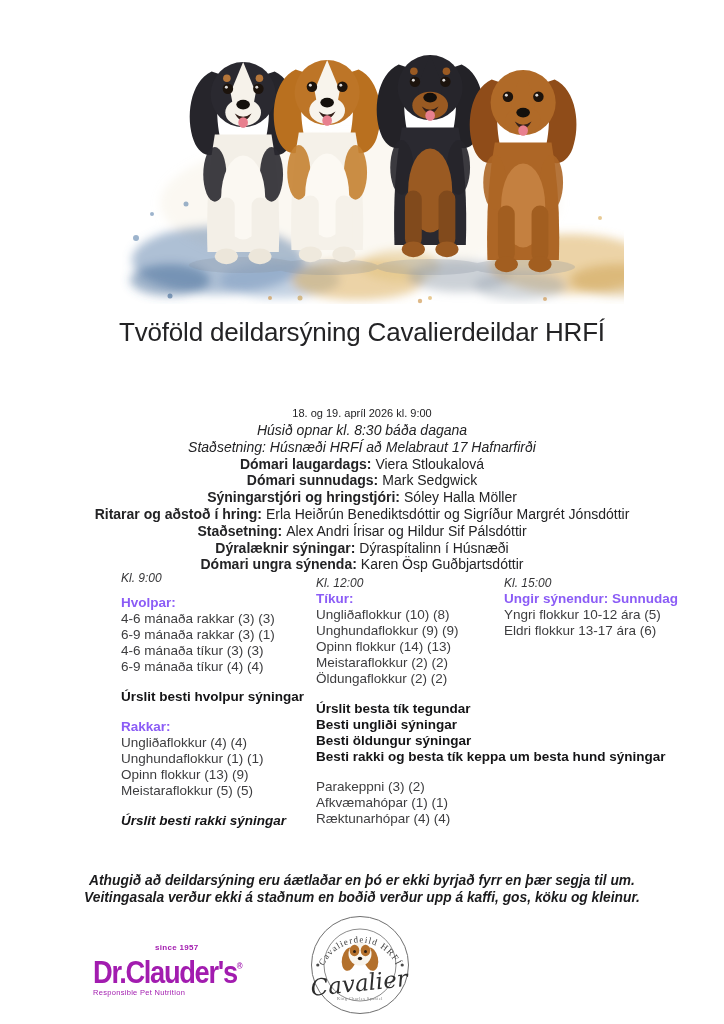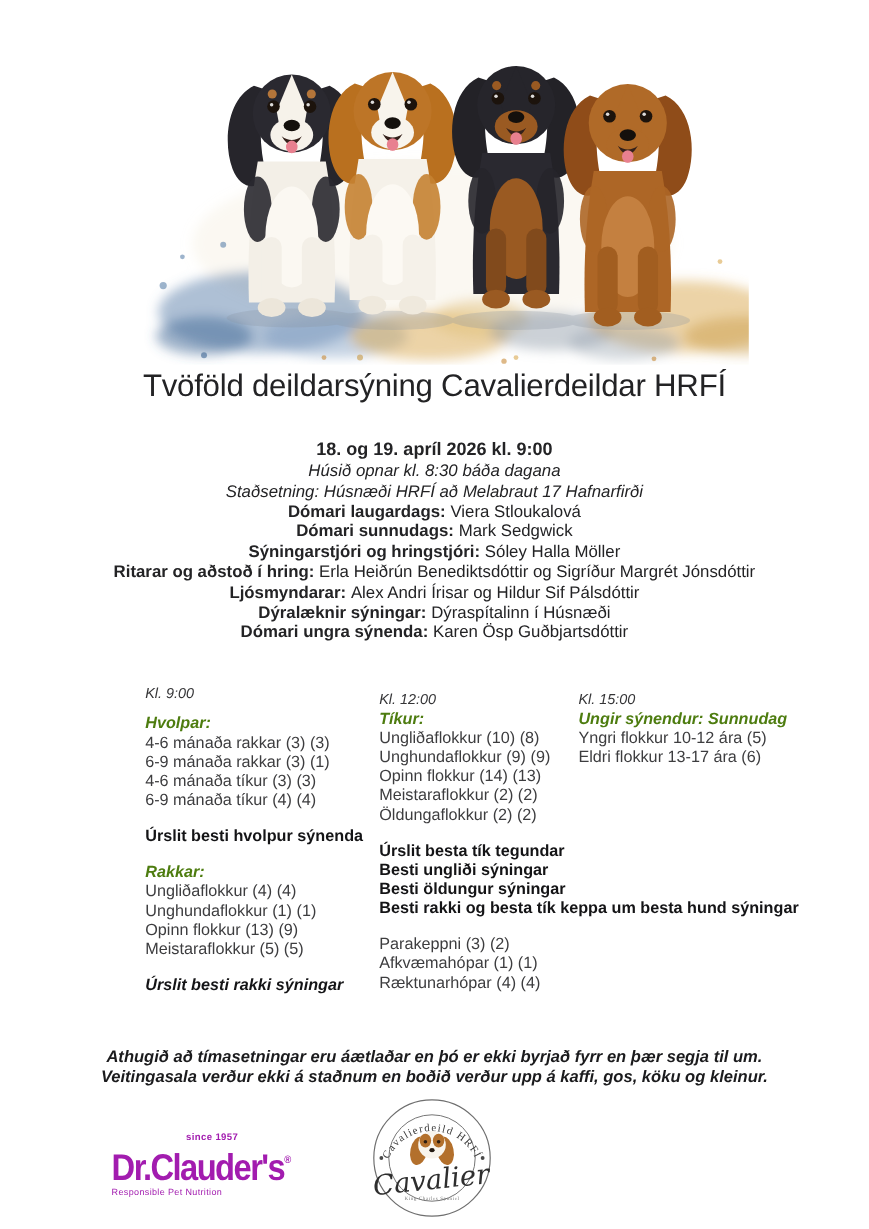"Tvöföld deildarsýning Cavalierdeildar" .title { top: 306px -> 317px }
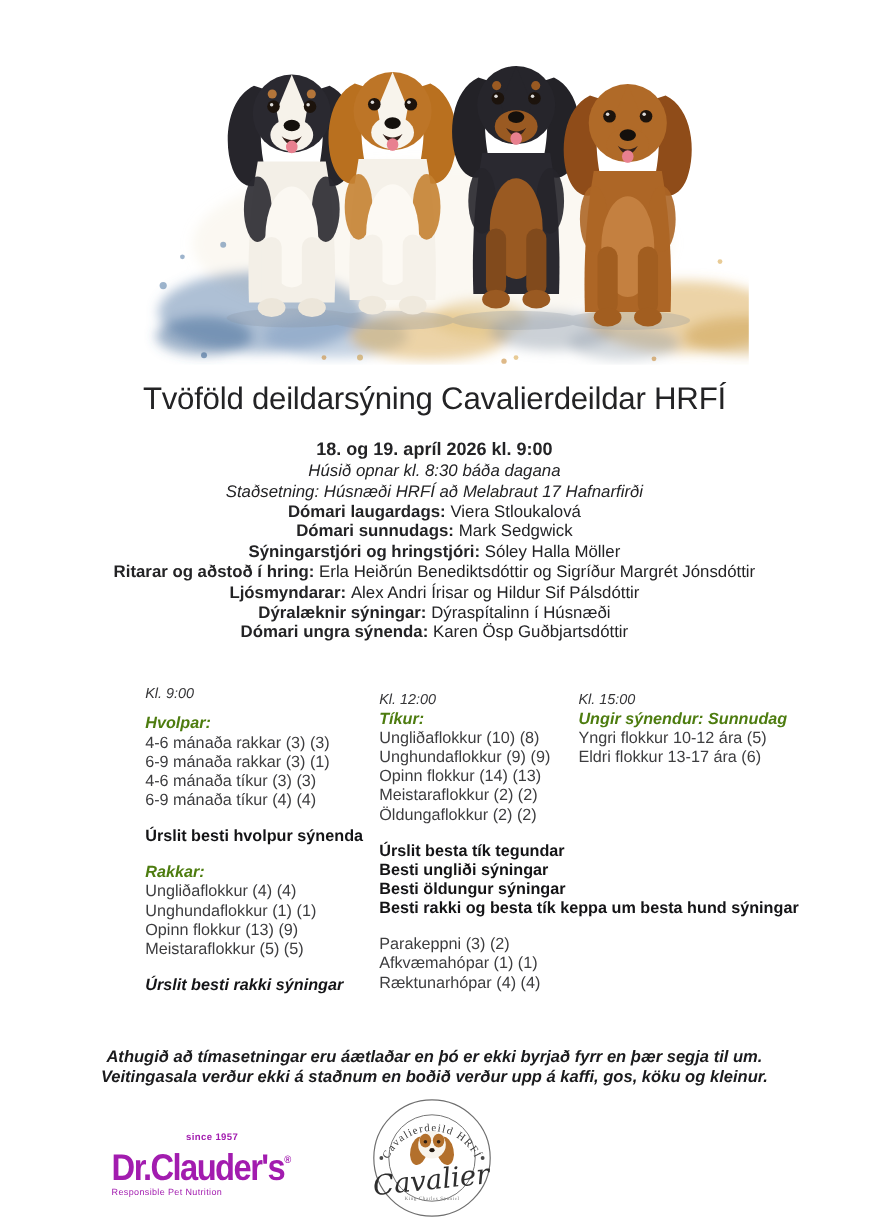"18. og 19. apríl 2026" .details .d-date { font-size: 15px -> 11px; font-weight: bold -> normal; margin-top: none -> 38px }
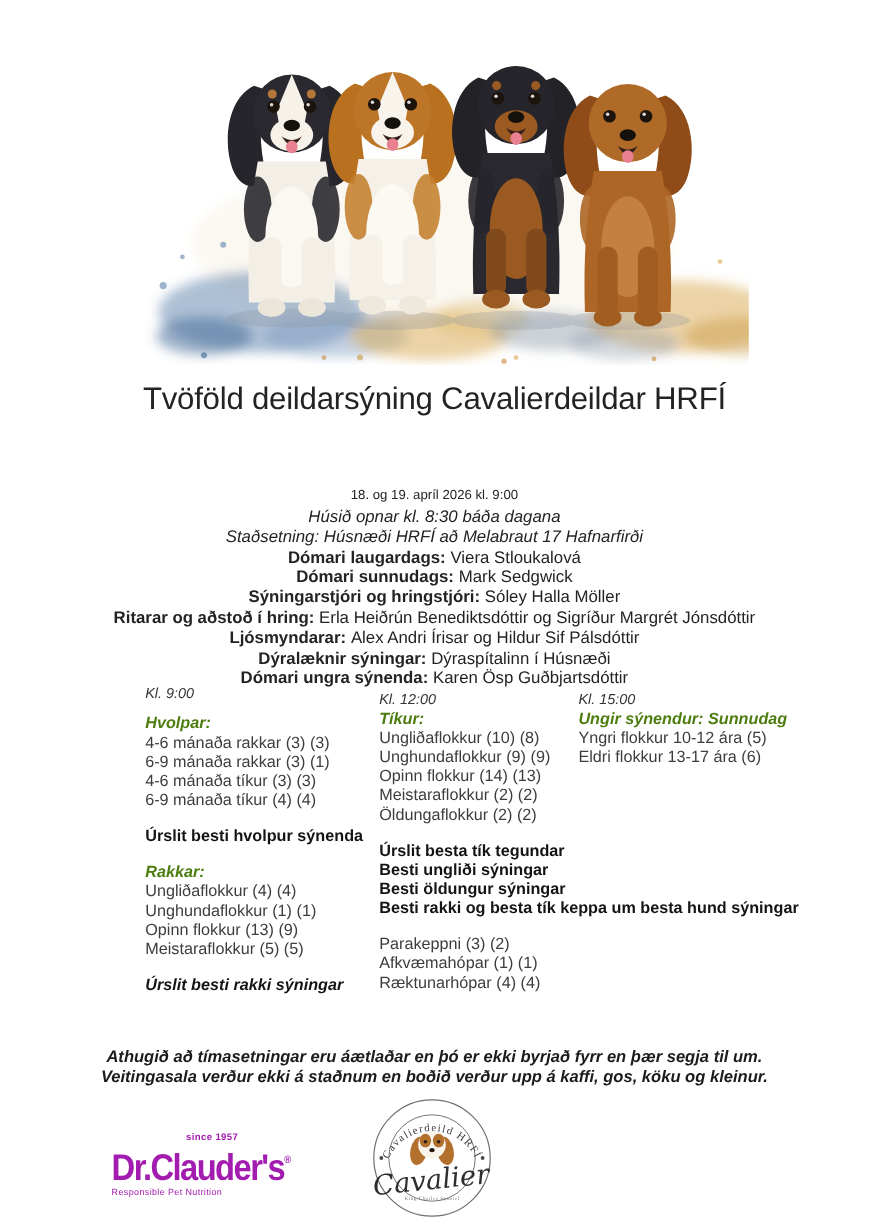"Ljósmyndarar:" span.lbl { text: Ljósmyndarar -> Staðsetning }
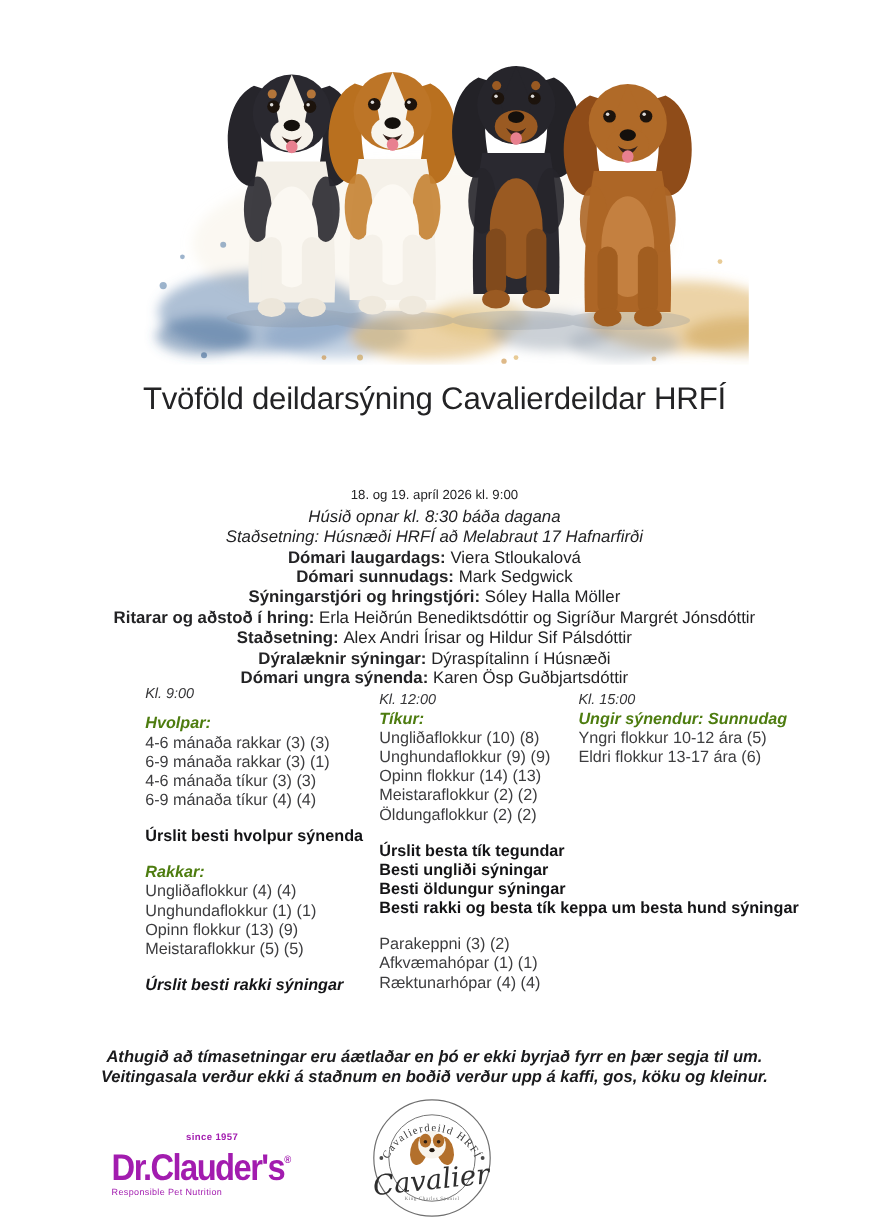"Kl. 15:00" div.sch-col { left: 482px -> 504px }
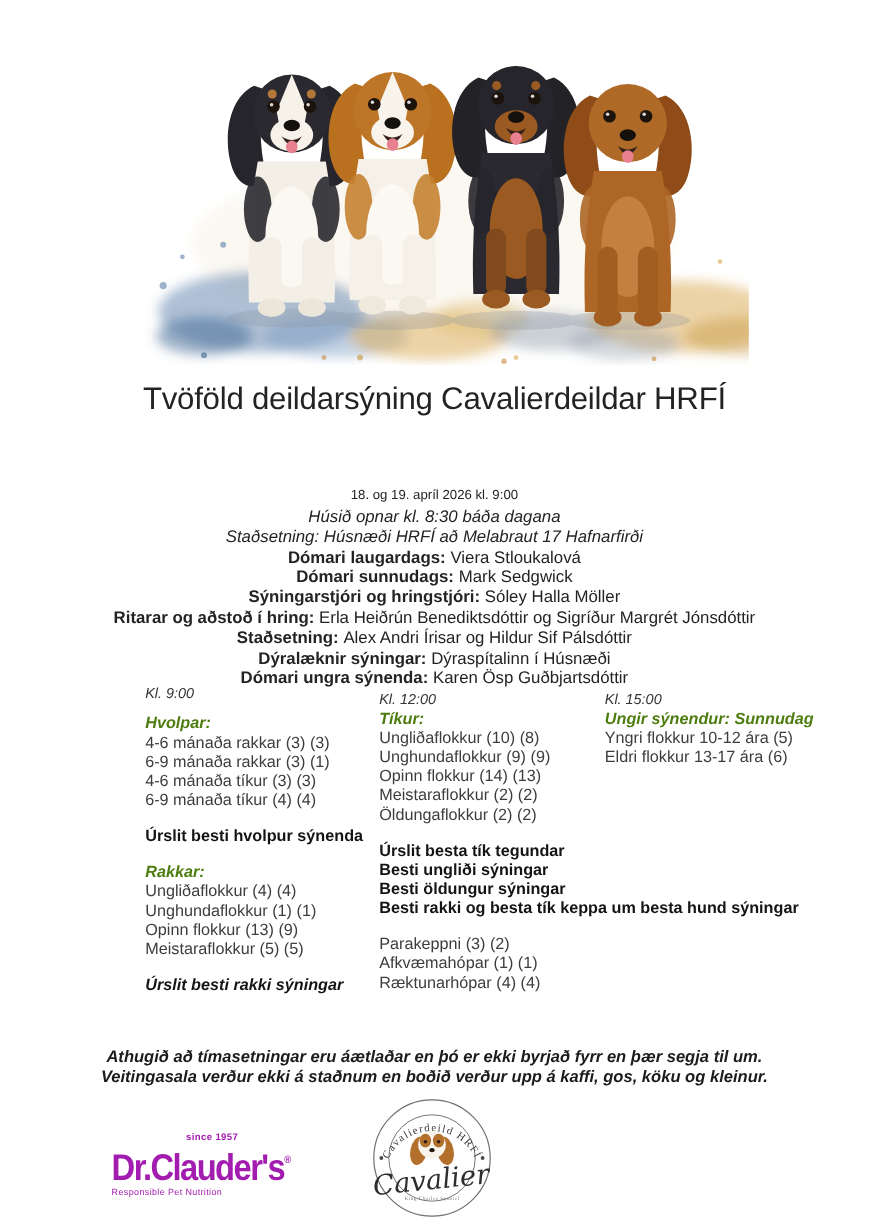"Hvolpar:" .sch-head { color: #4d7c0f -> #8b5cf6; font-style: italic -> none }
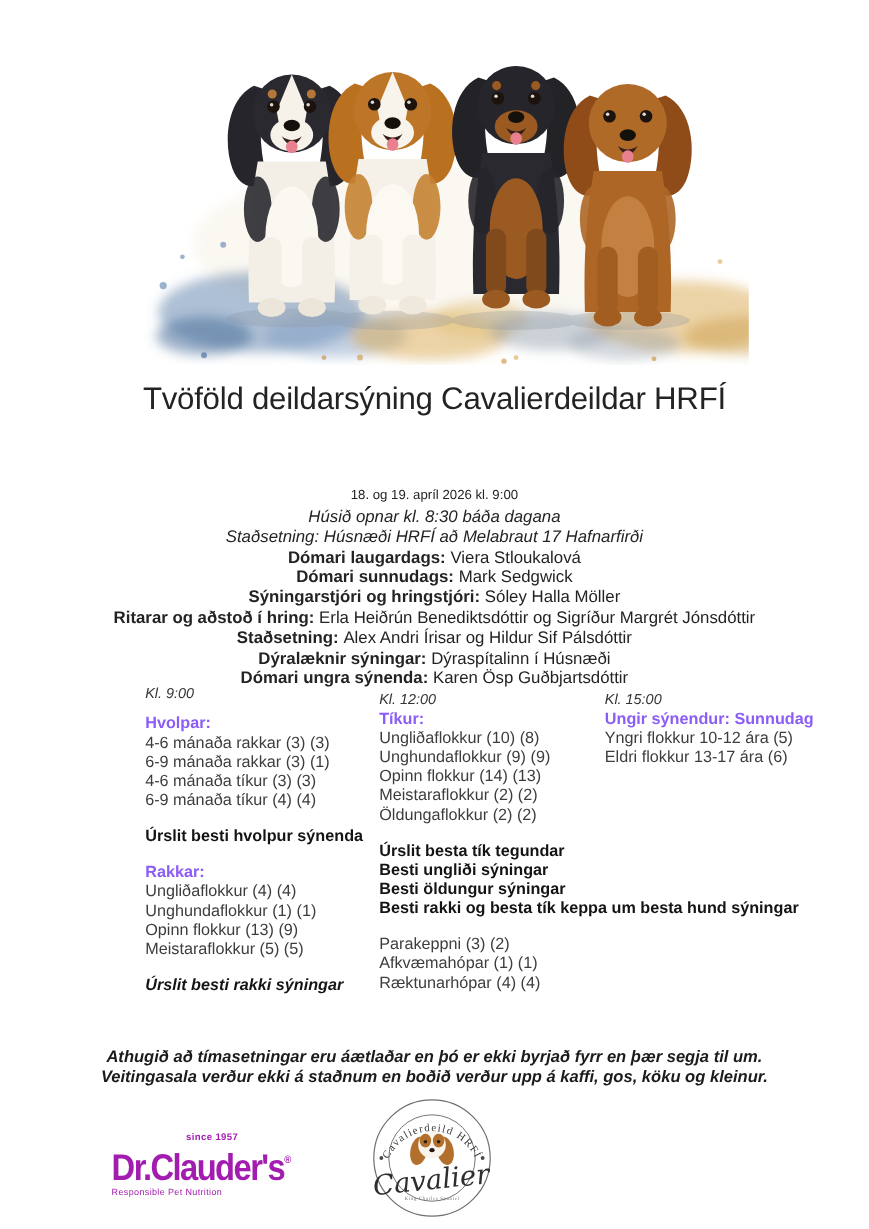"Úrslit besti hvolpur sýnenda" div.sch-result { text: sýnenda -> sýningar }
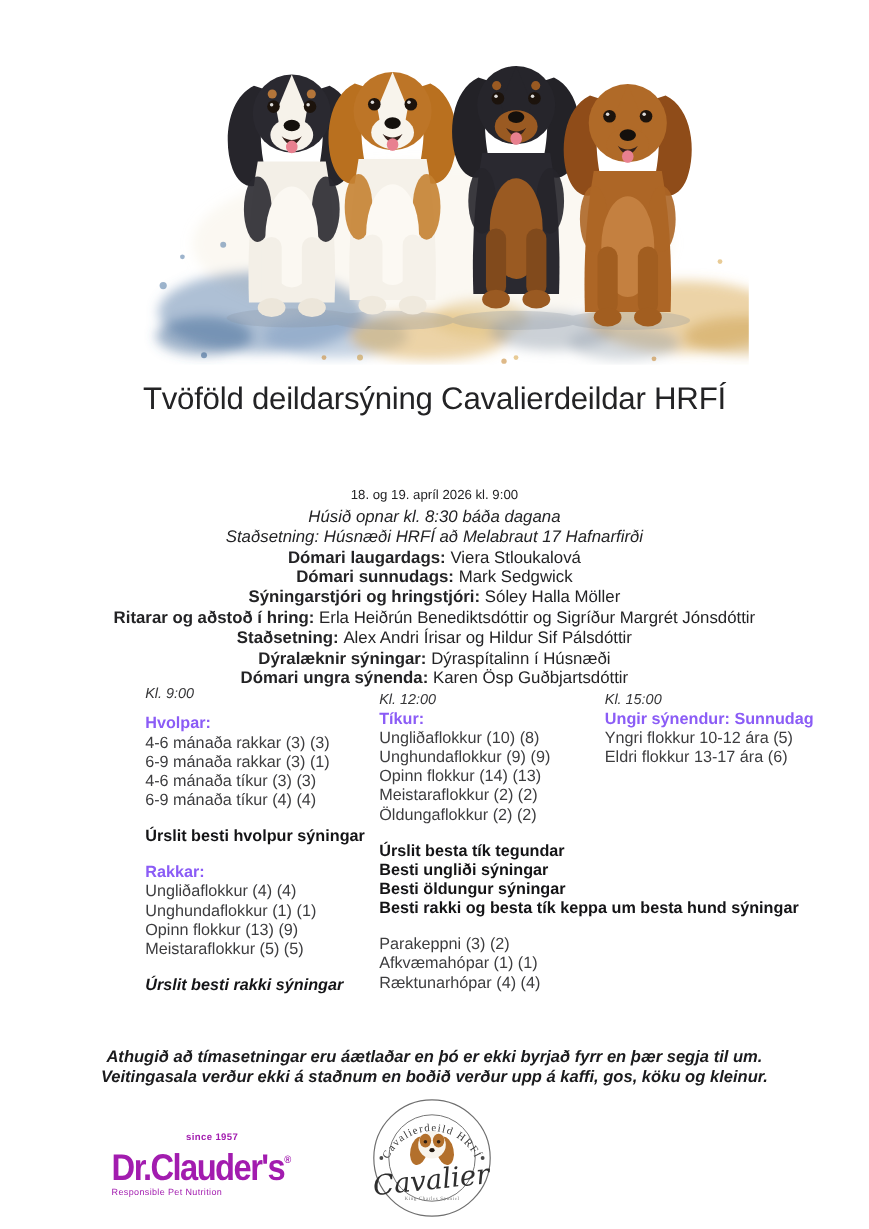"Athugið að tímasetningar eru áætlaðar" div { text: tímasetningar -> deildarsýning }
